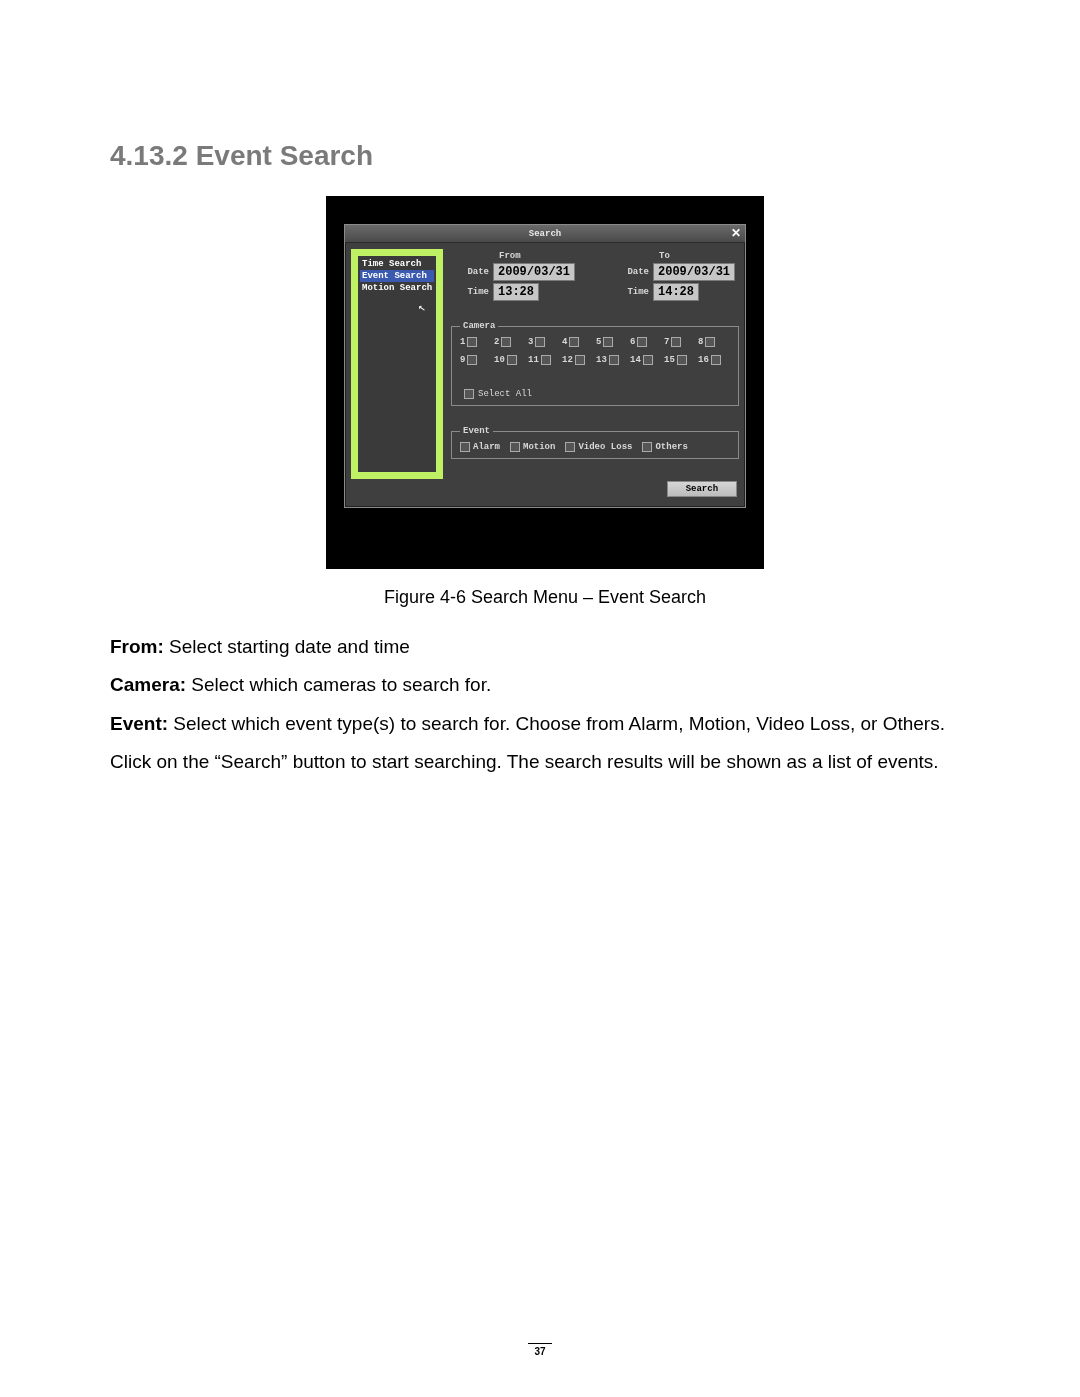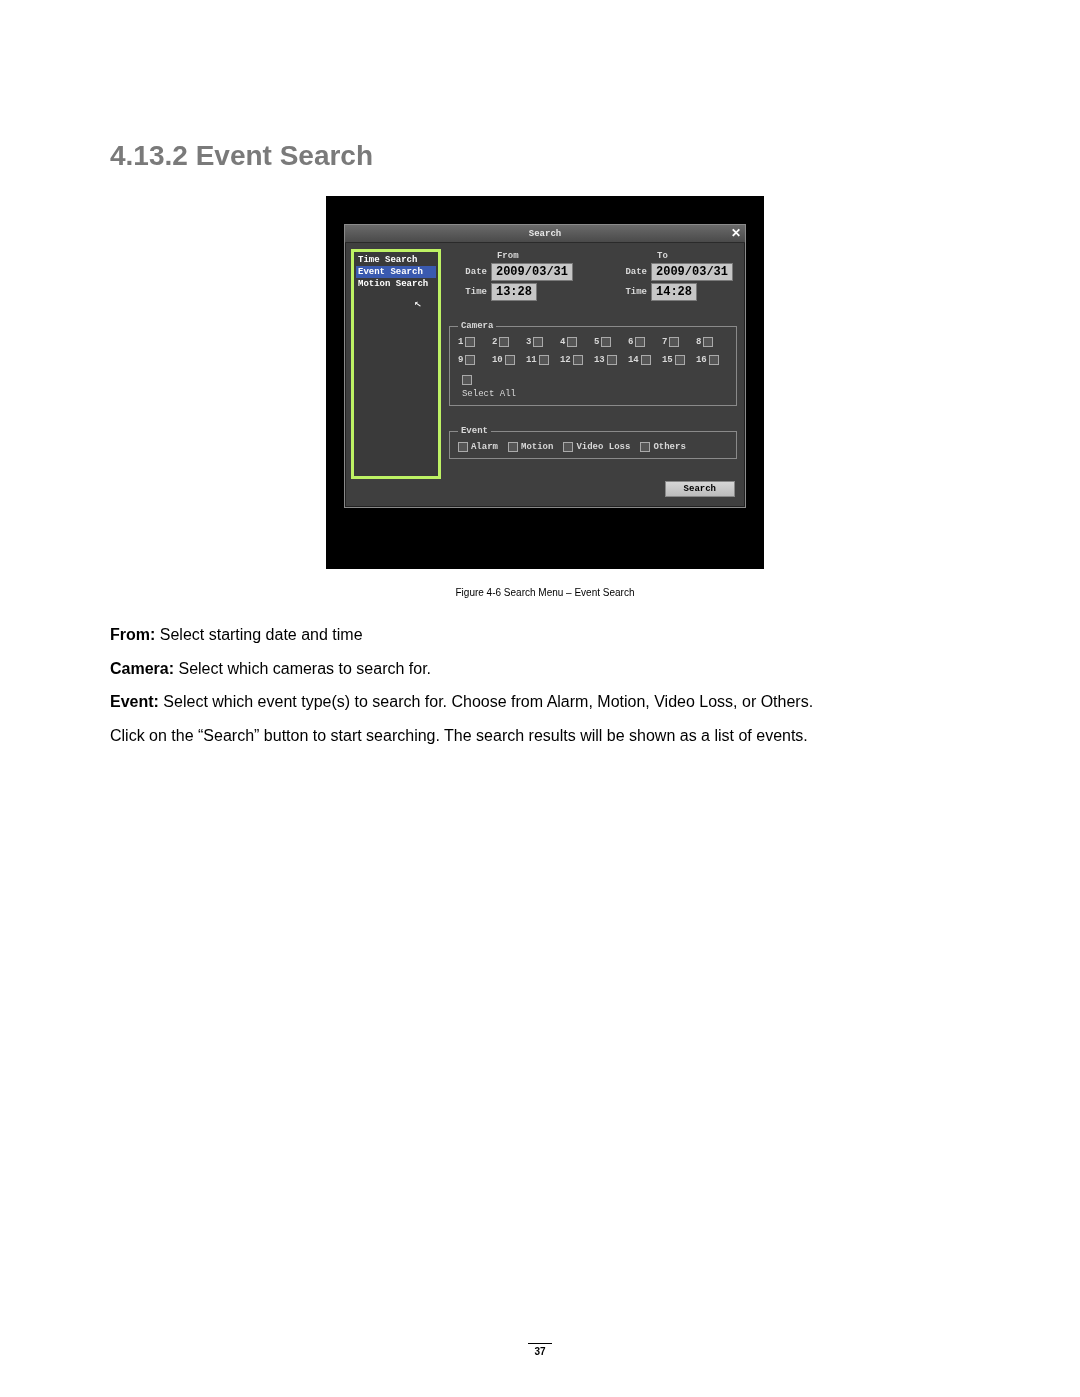"Time Search" .sidebar { border: 3px solid #bef264 -> 7px solid #bef264 }
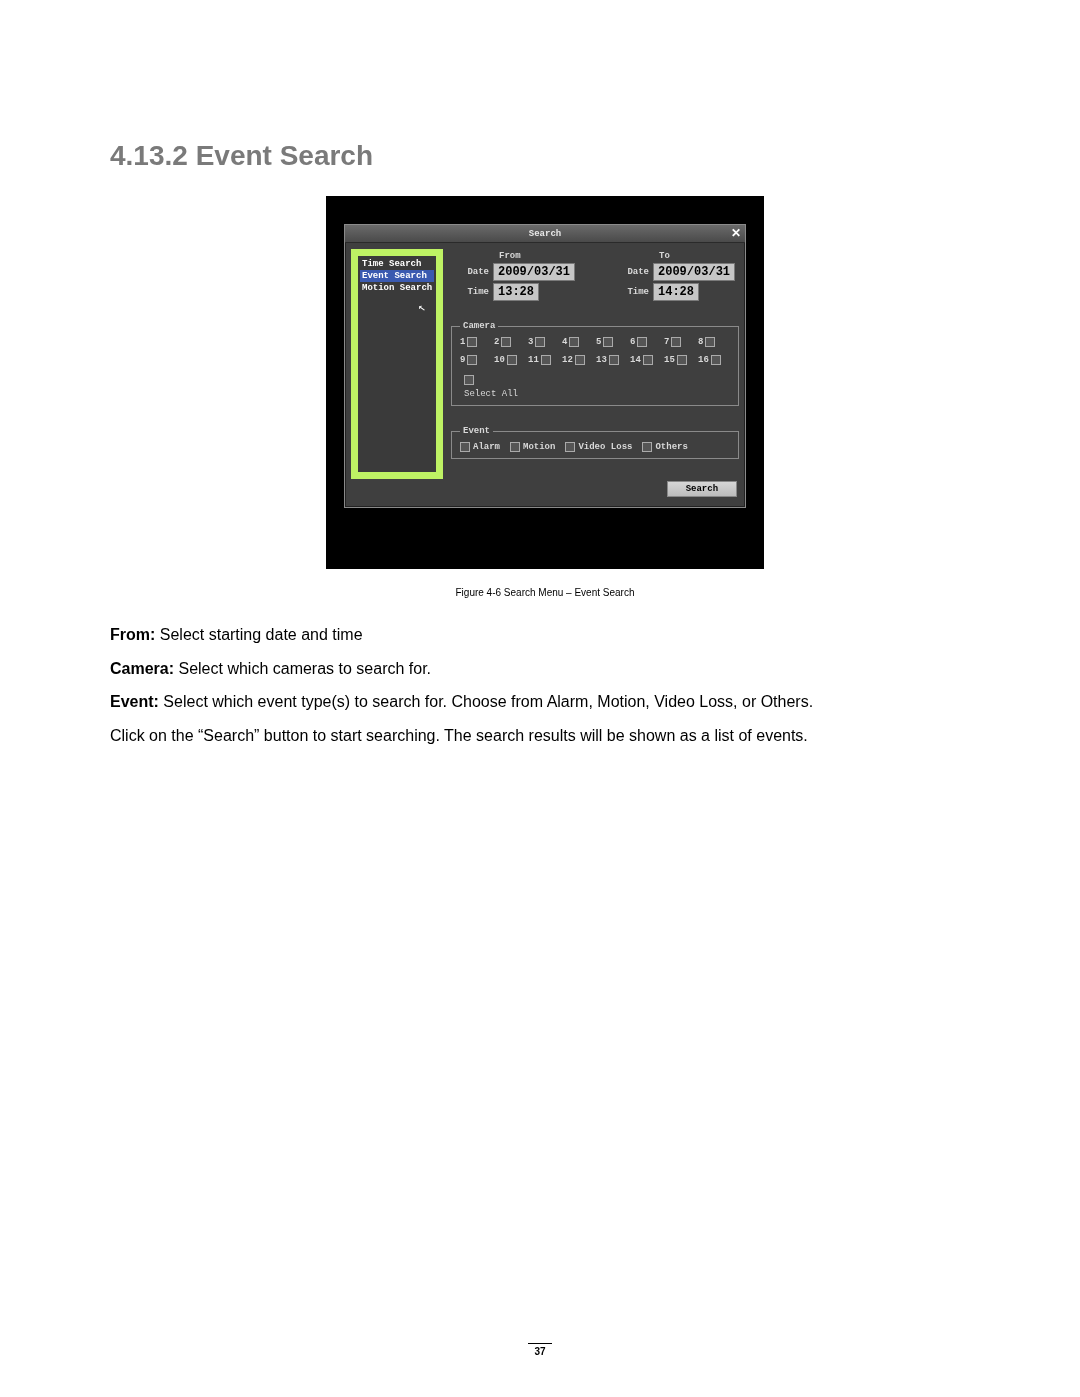"Select All" .selectall-row { flex-direction: column -> none; margin-top: 10px -> 24px }
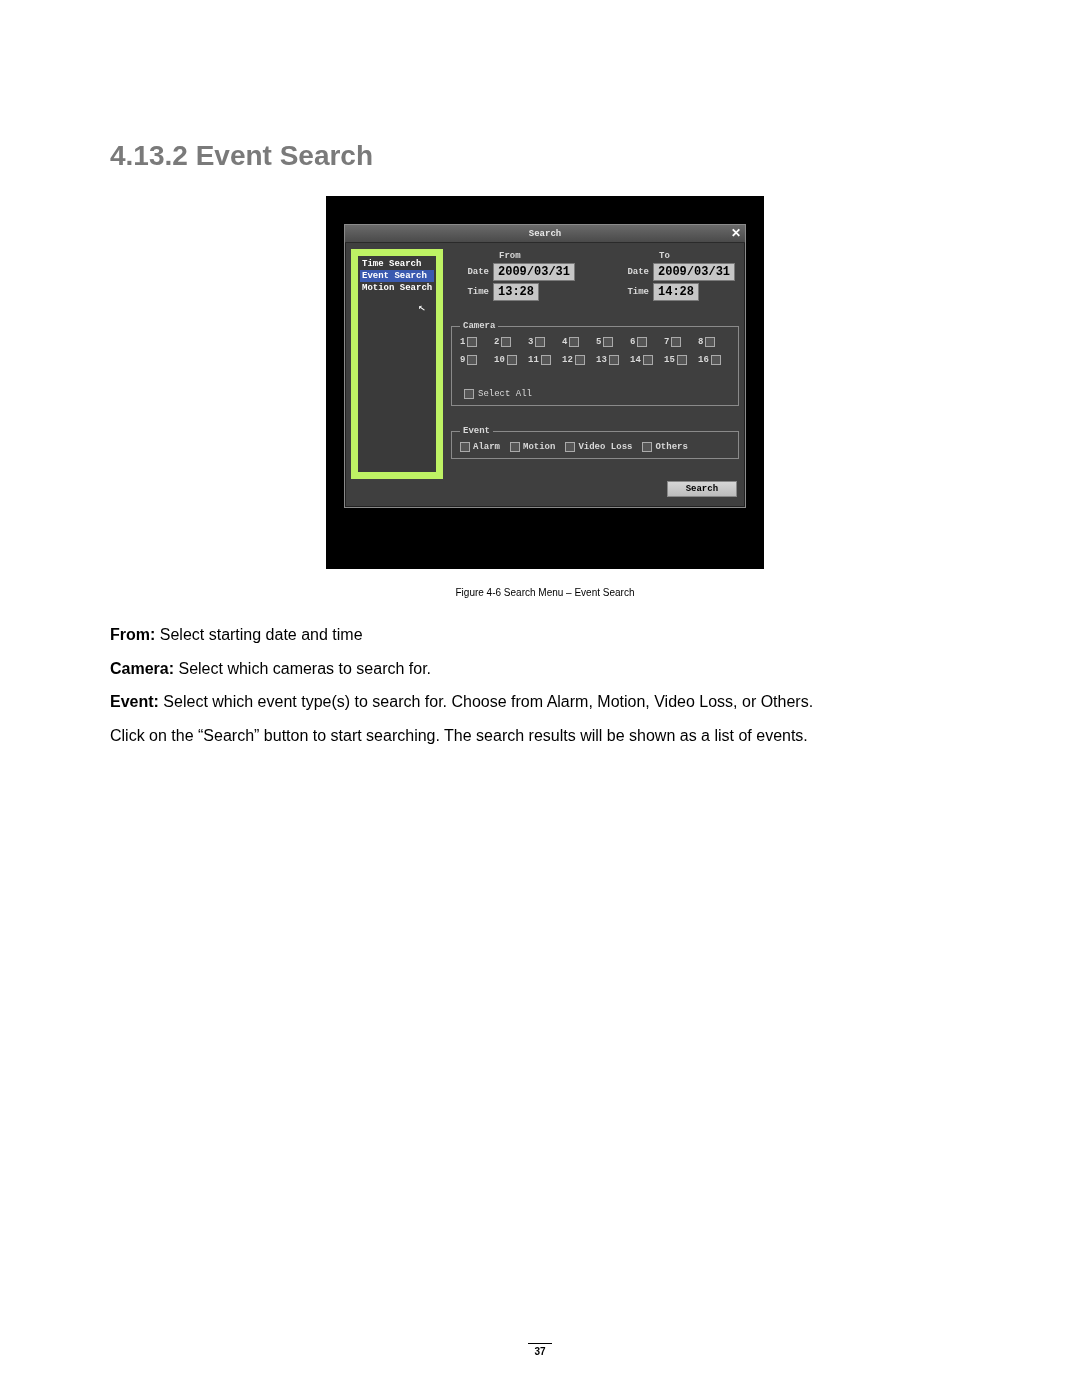"Figure 4-6 Search Menu –" .caption { font-size: 10px -> 18px }
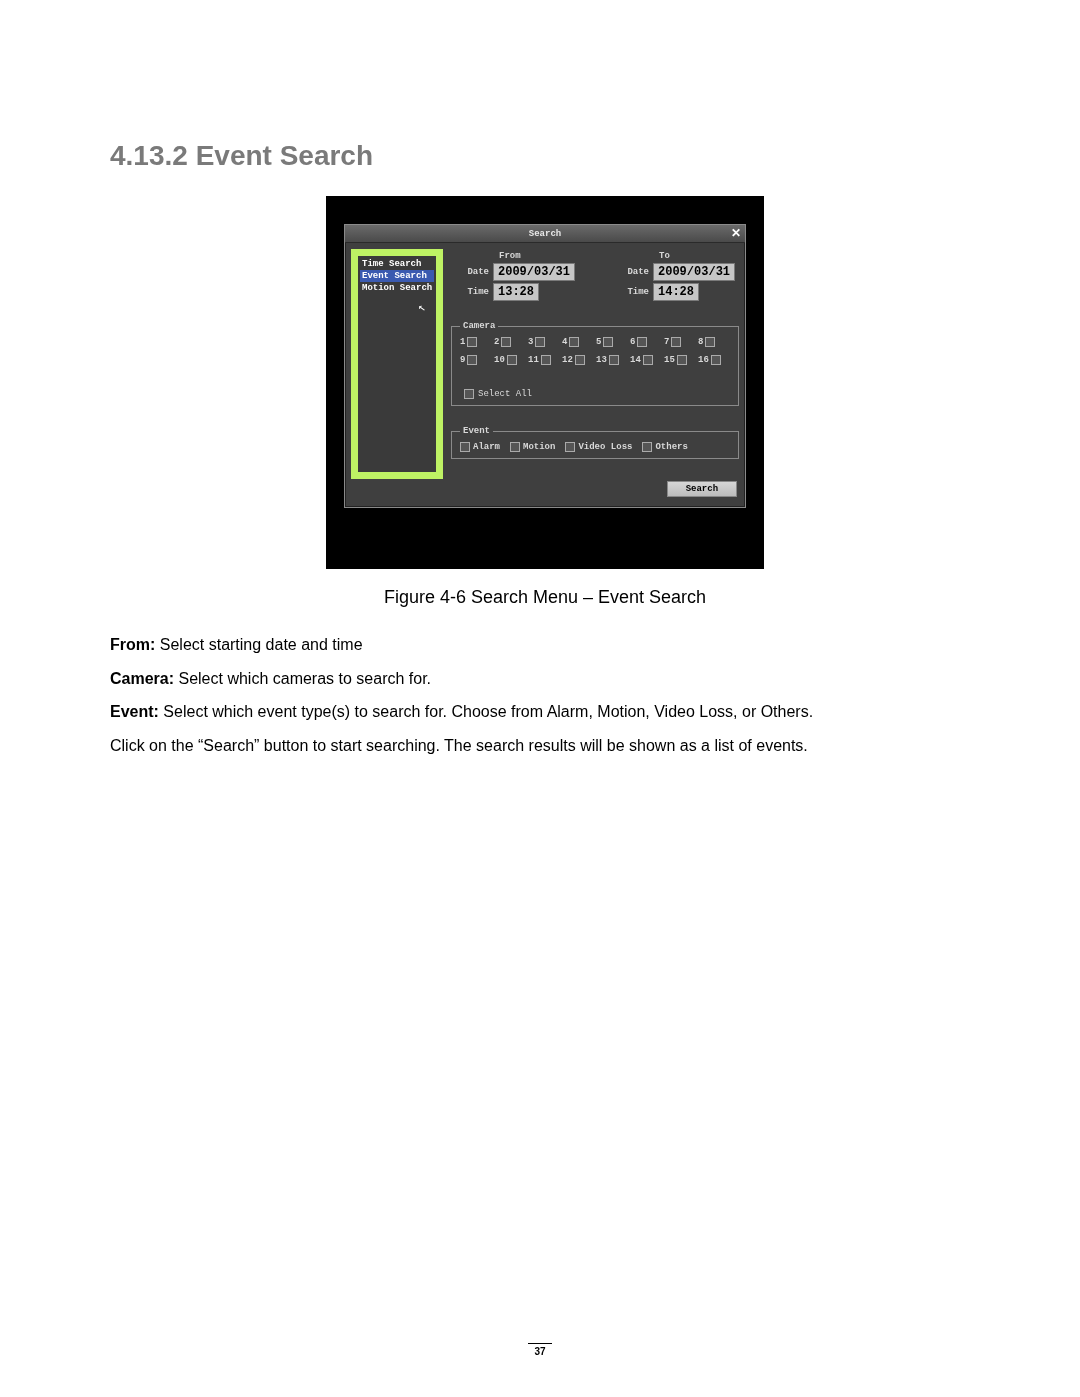"From: Select starting date and" .body-text { font-size: 16px -> 19px }
